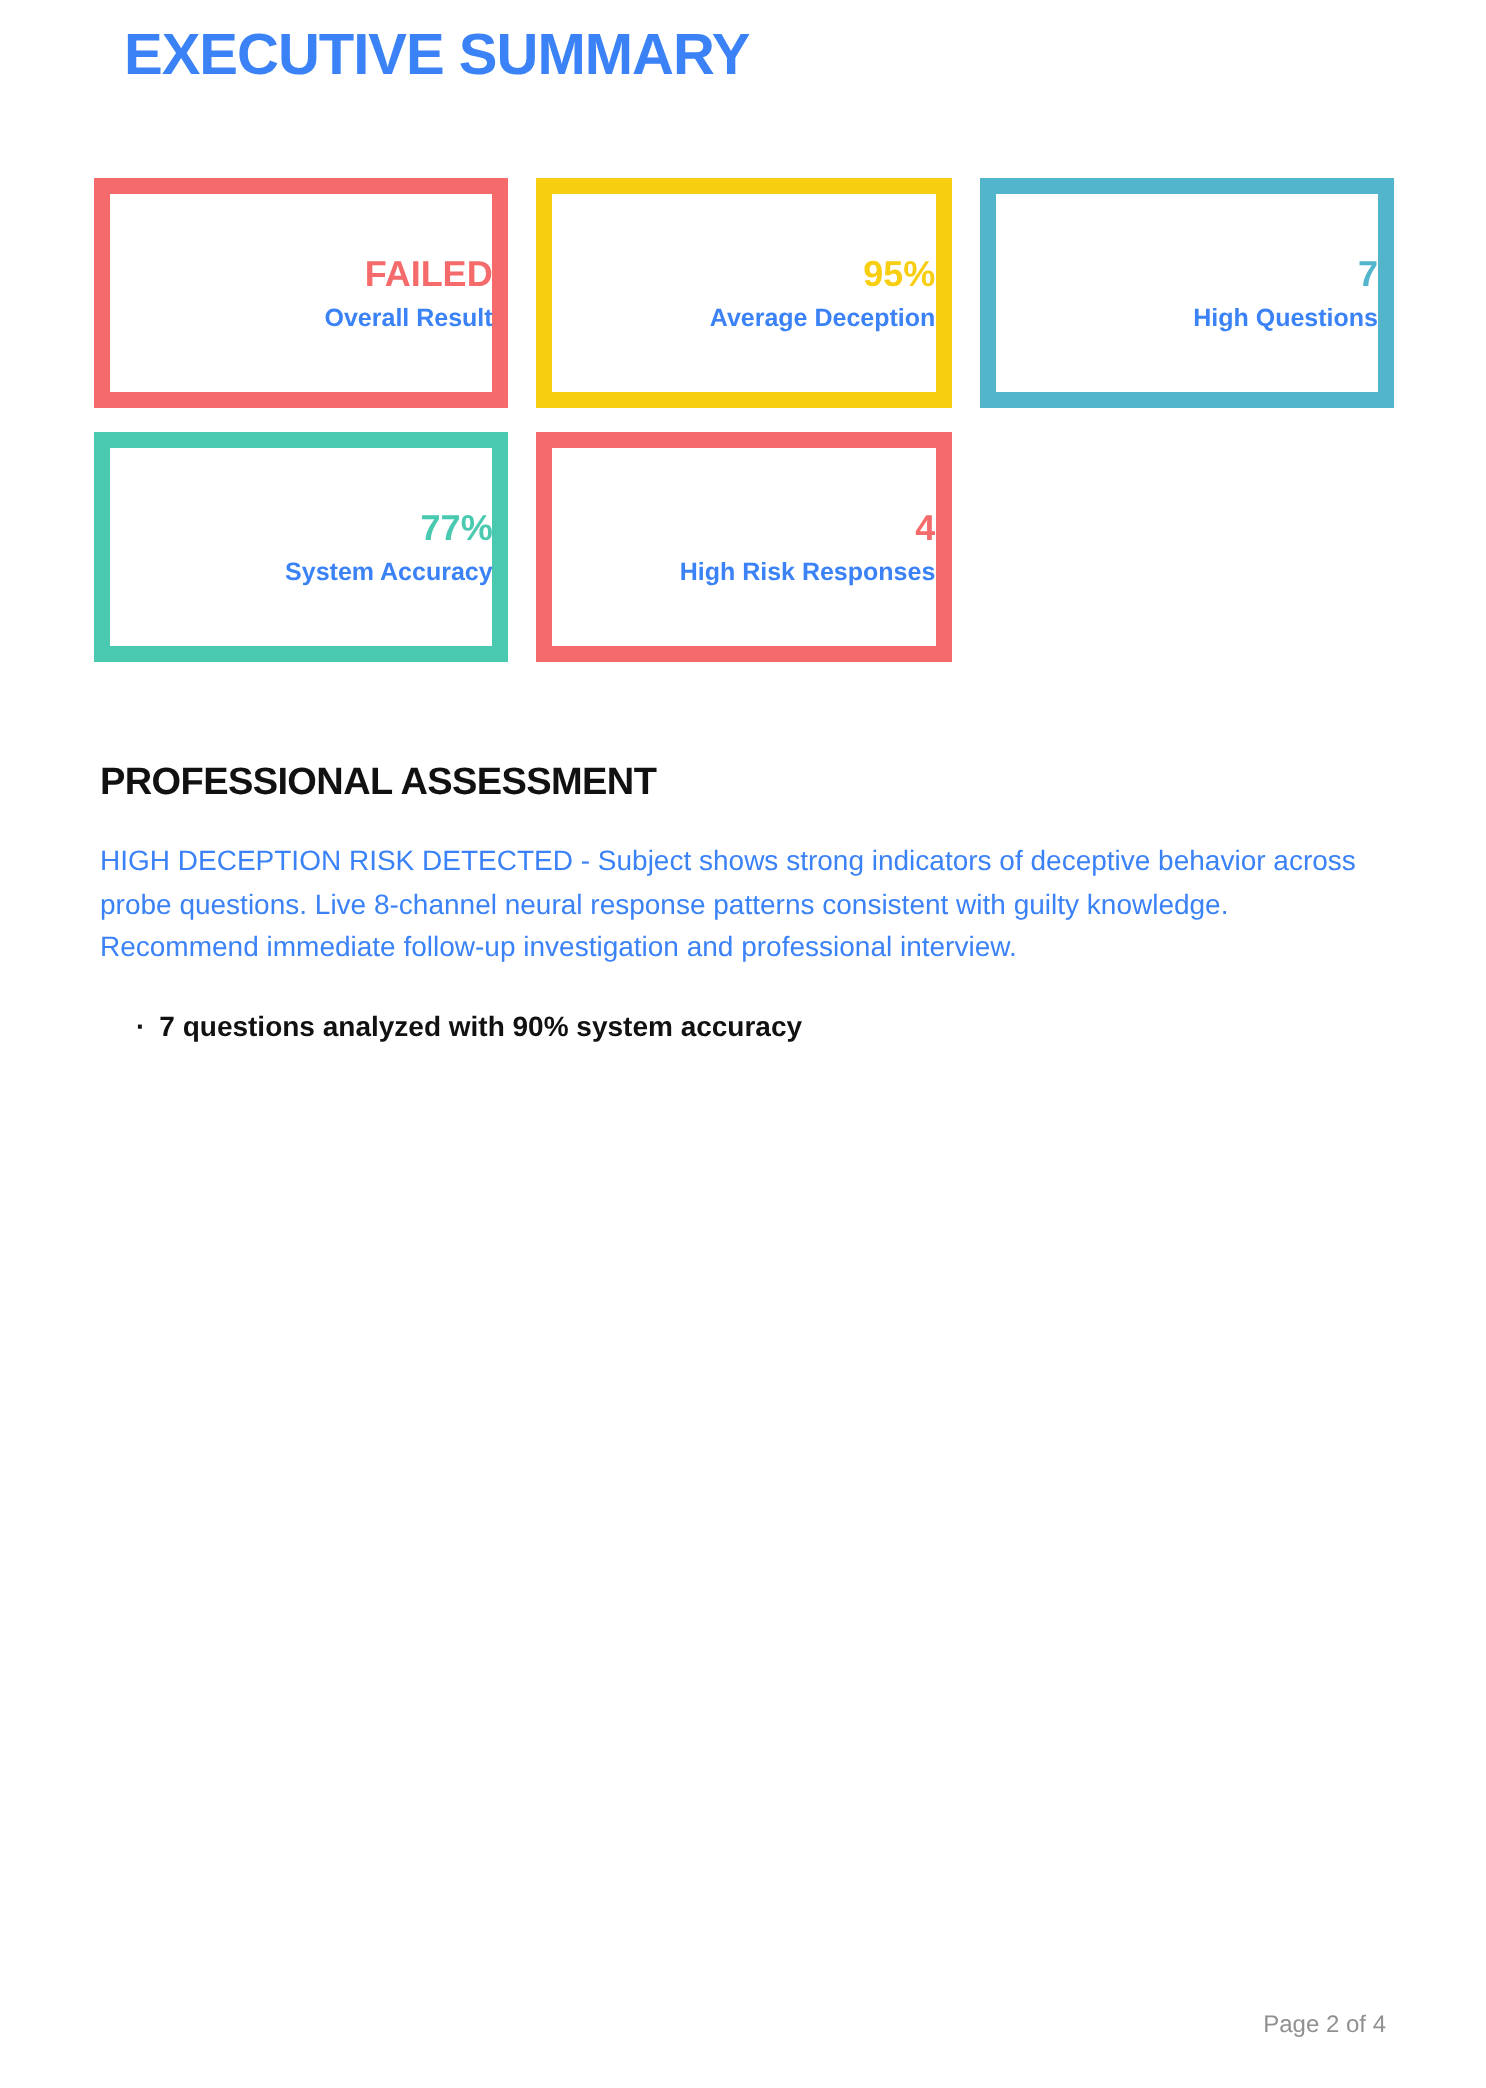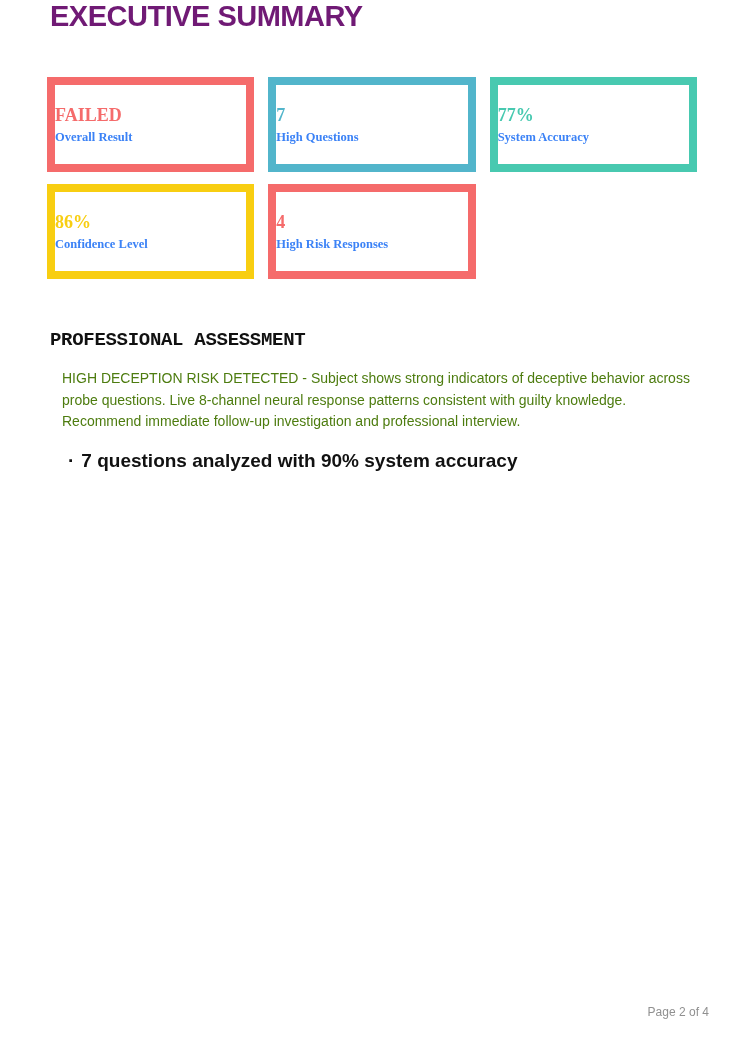"EXECUTIVE SUMMARY" .doc-title { color: #701a75 -> #3b82f6; margin: 0 -> 12px }
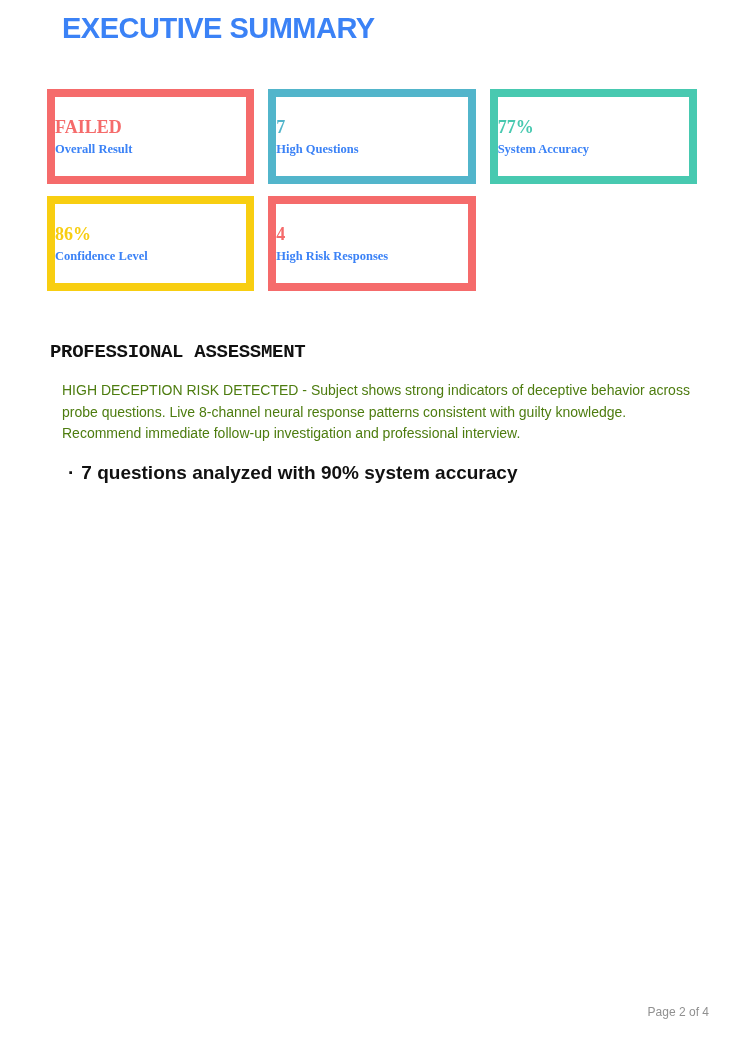"FAILED" .stat-card { align-items: flex-start -> flex-end; font-family: Liberation Serif, serif -> none; height: 95px -> 115px }
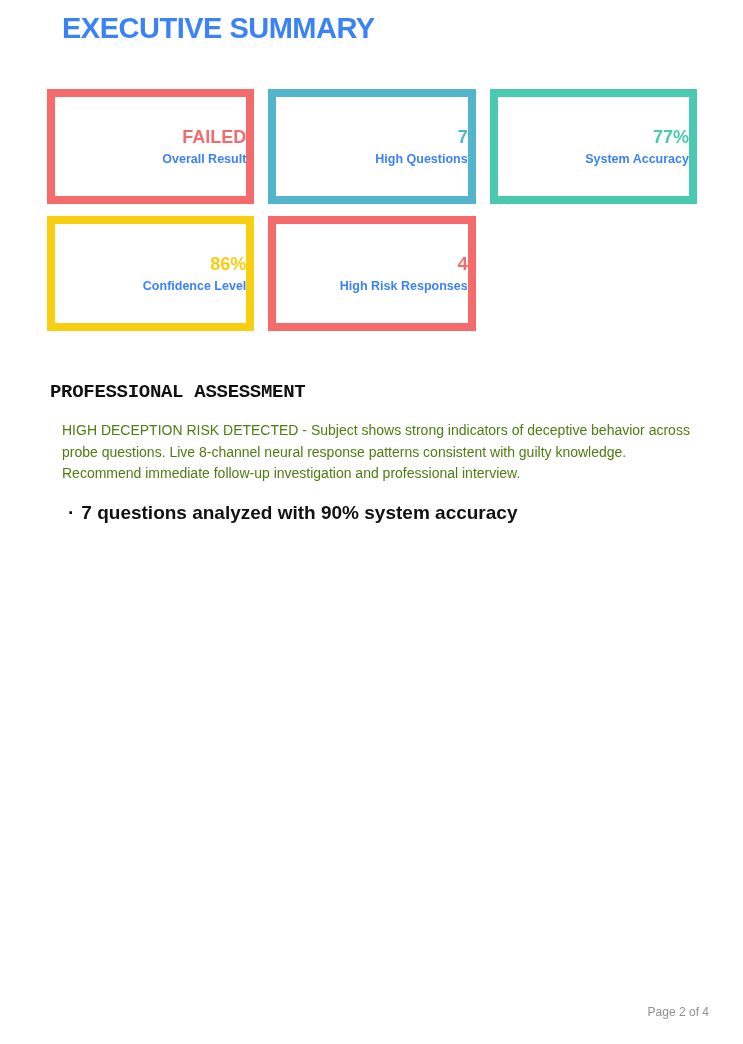"95%" div.stat-card { html: none -> <div> <div>95%</div> <div>Average Deception</div> </div> }
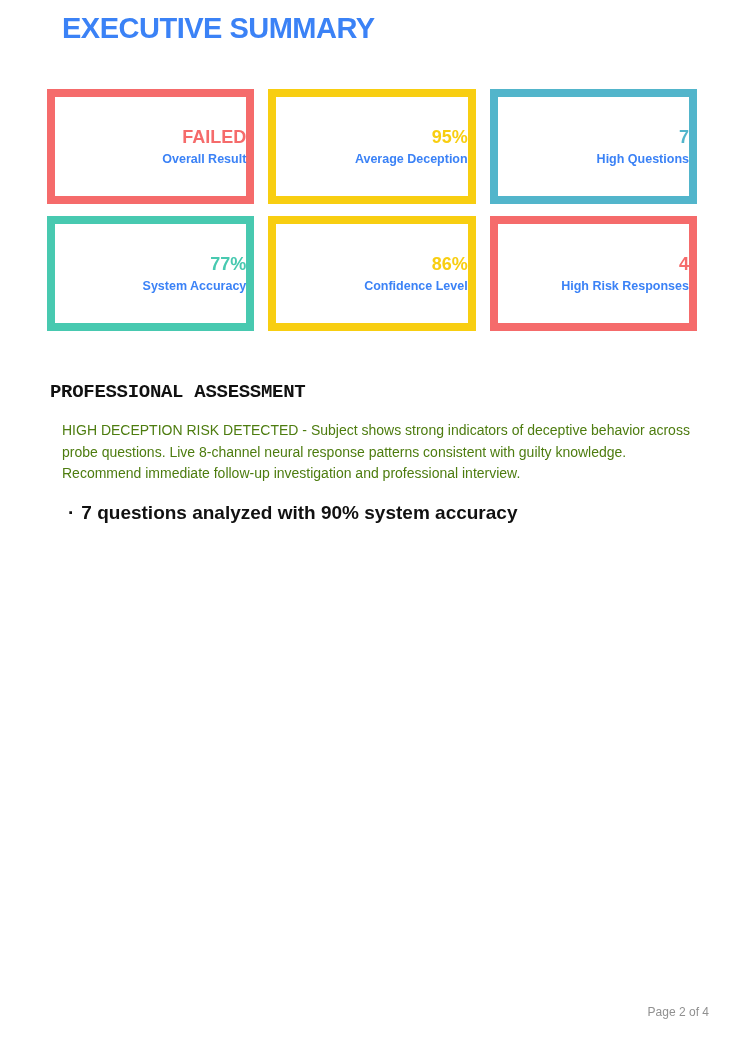"86%" div.stat-card { html: <div> <div>86%</div> <div>Confidence Level</div> </div> -> none }
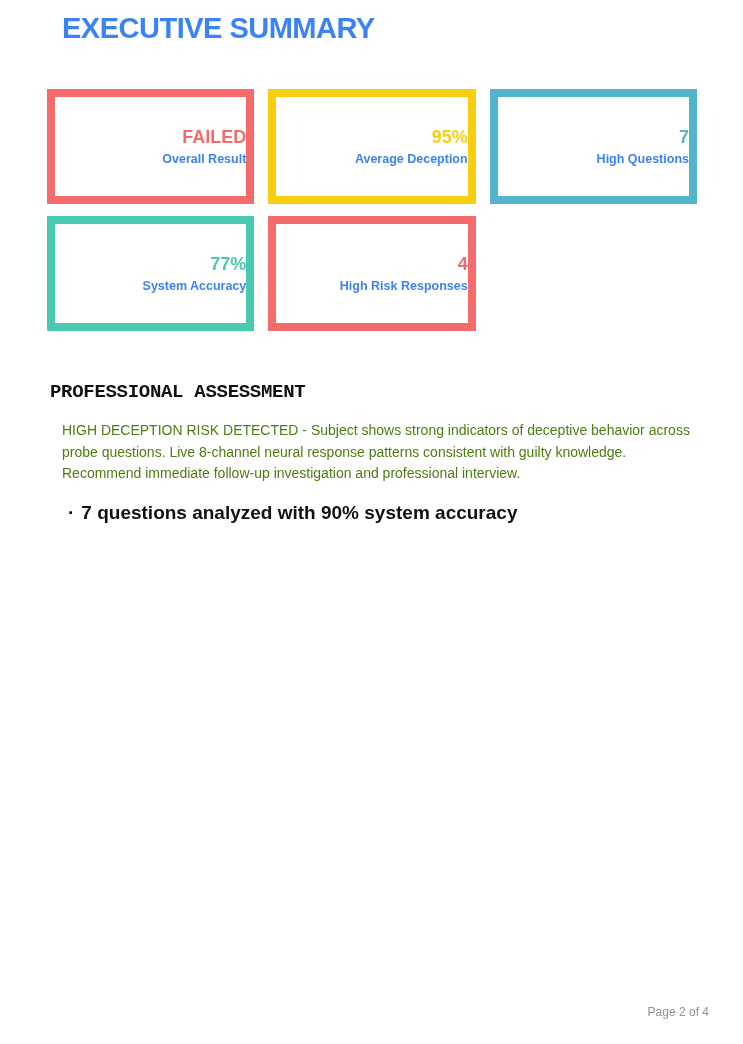"PROFESSIONAL ASSESSMENT" .section-heading { font-family: Liberation Mono, monospace -> none }
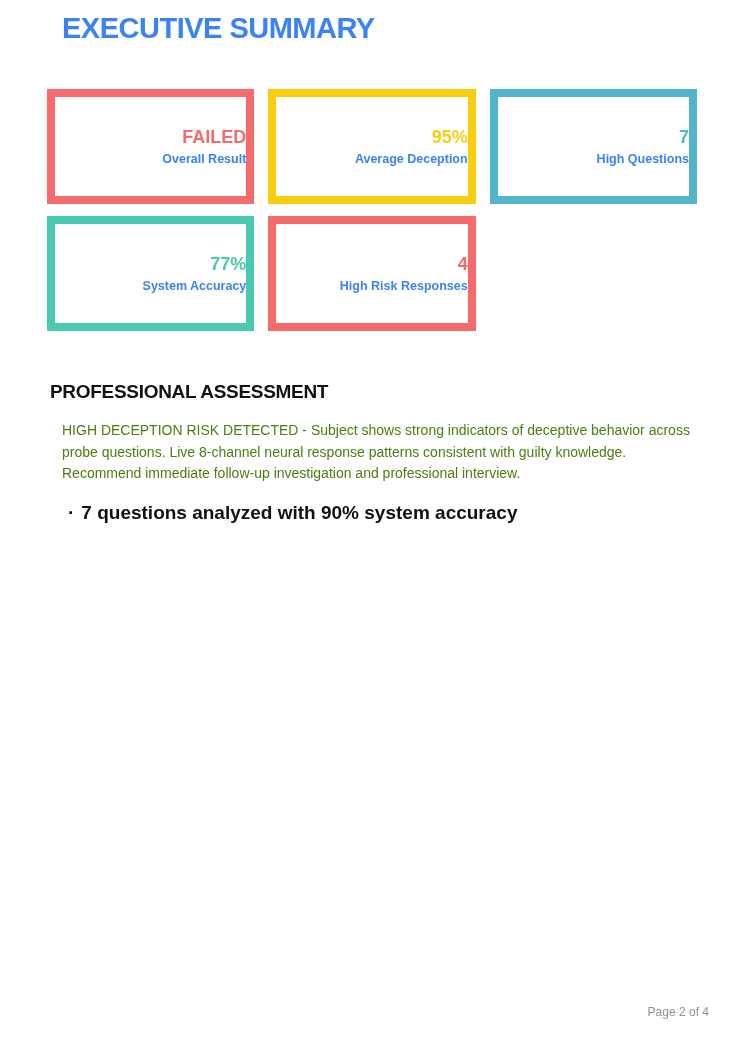"HIGH DECEPTION RISK DETECTED -" .assessment-body { color: #4d7c0f -> #3b82f6; margin: 17px 0 0 12px -> 17px 0 0 0 }
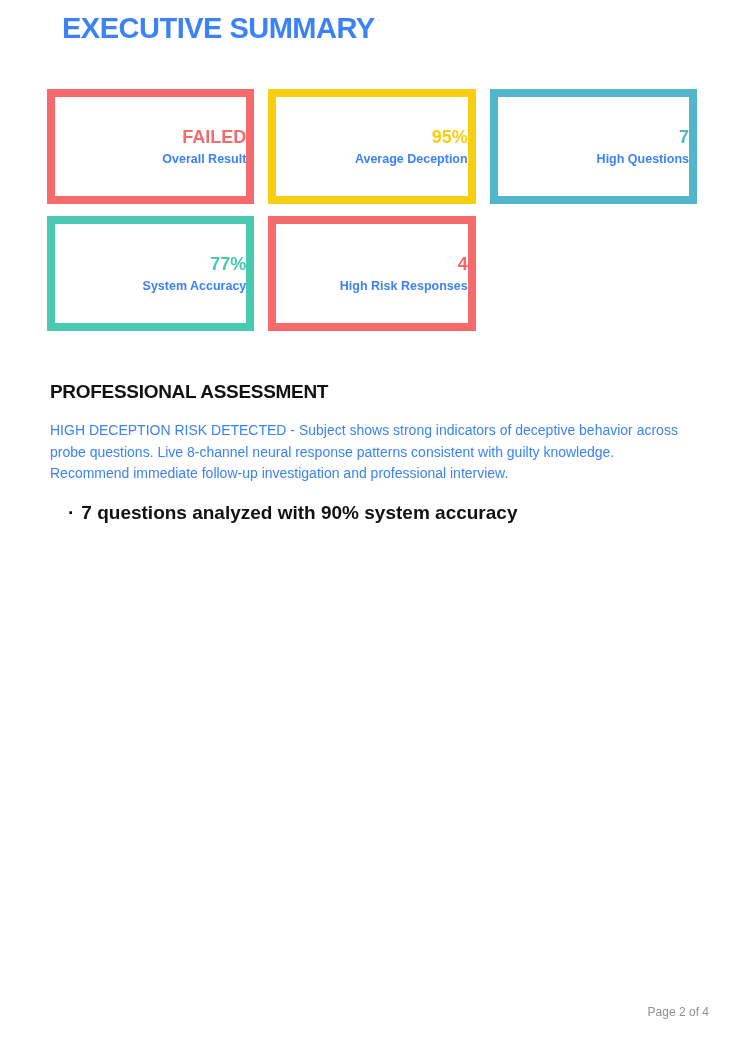"· 7 questions analyzed with" .finding-item { font-size: 19px -> 14px }
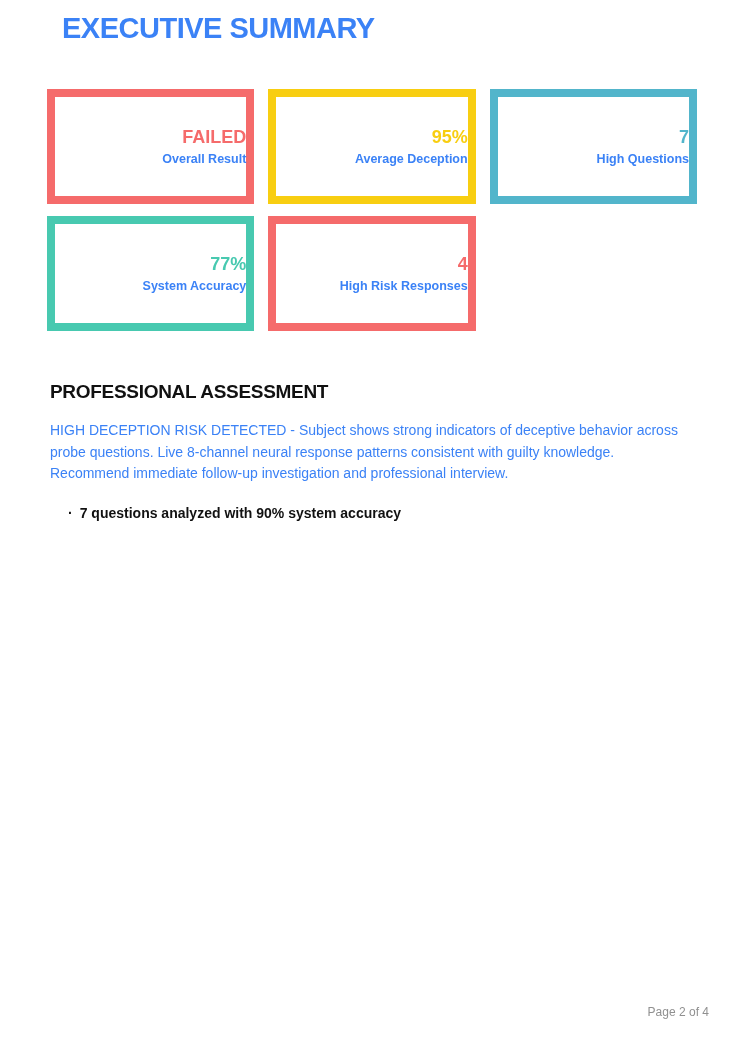"Page 2 of 4" .page-footer { right: 34px -> 50px }
